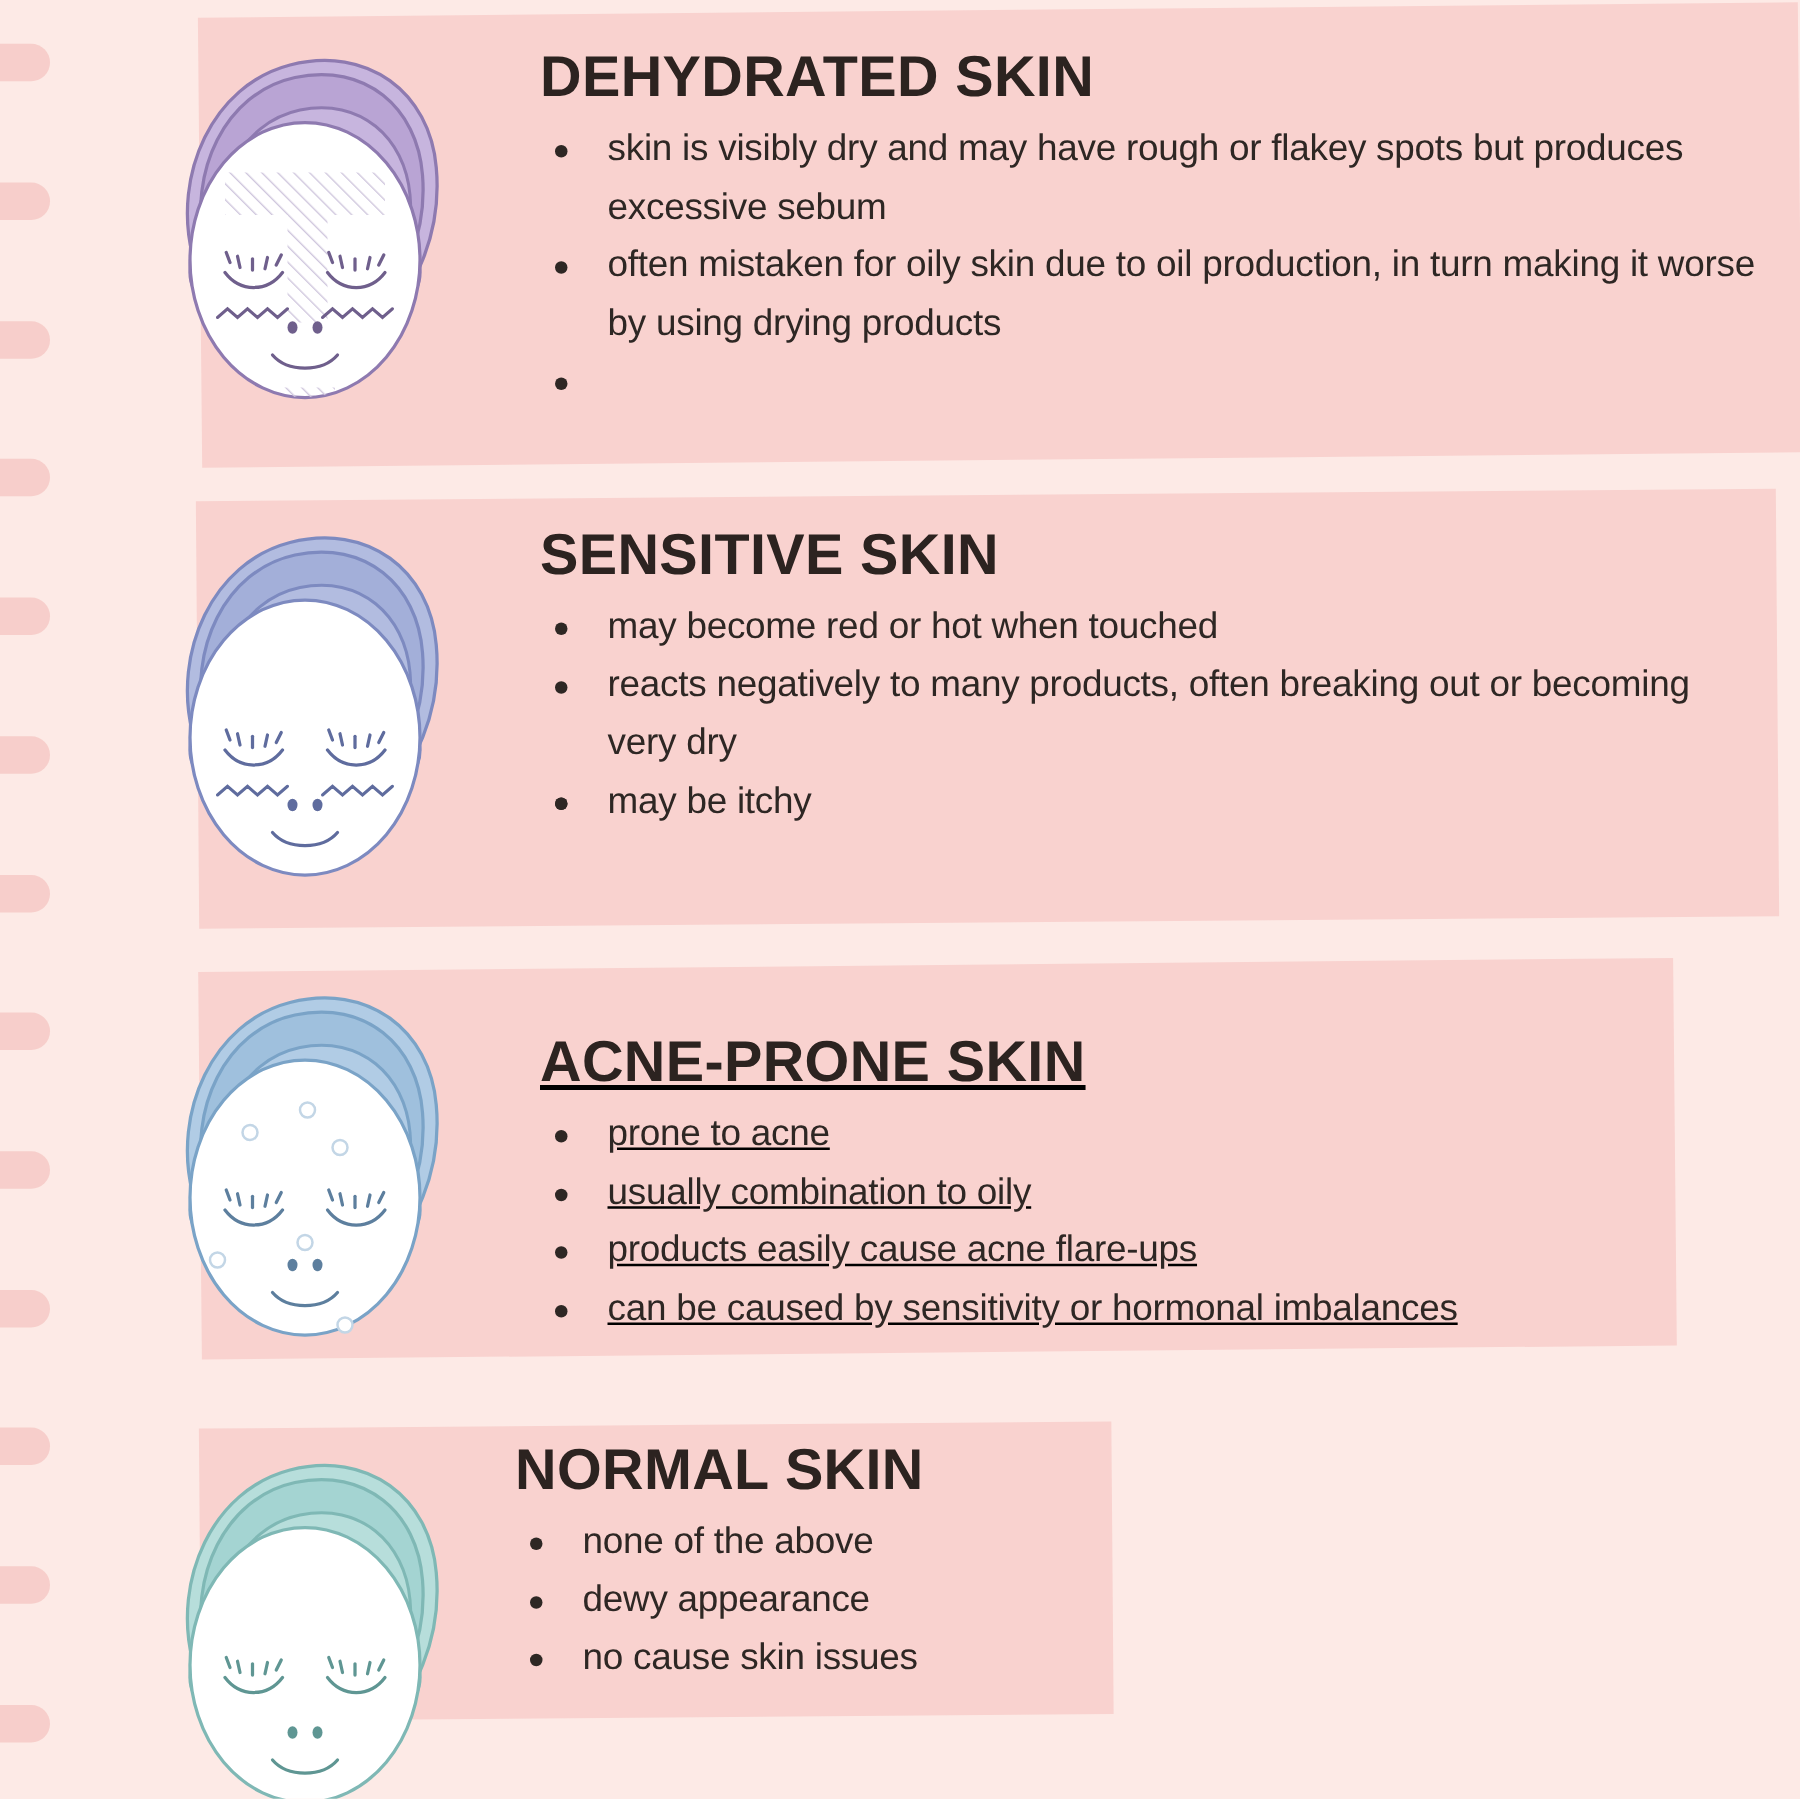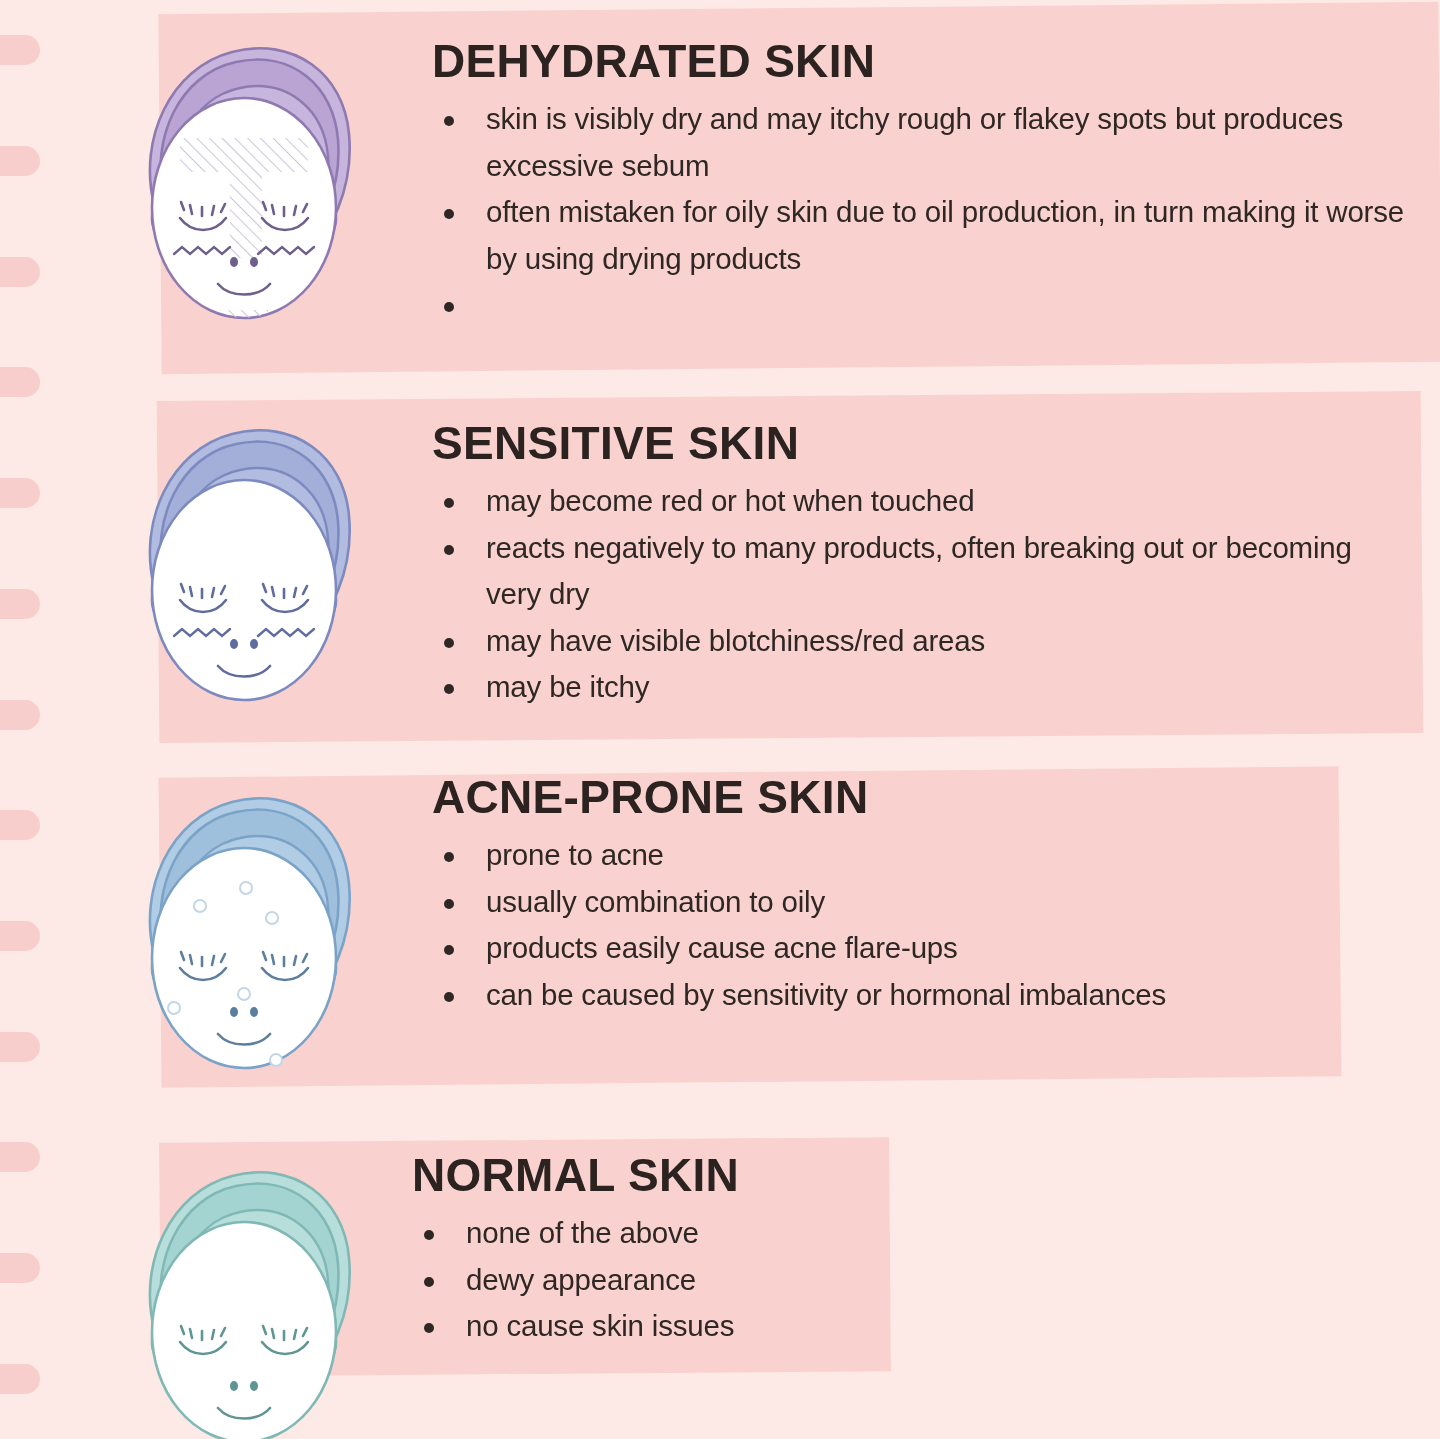"skin is visibly dry and" span.txt { text: itchy -> have }
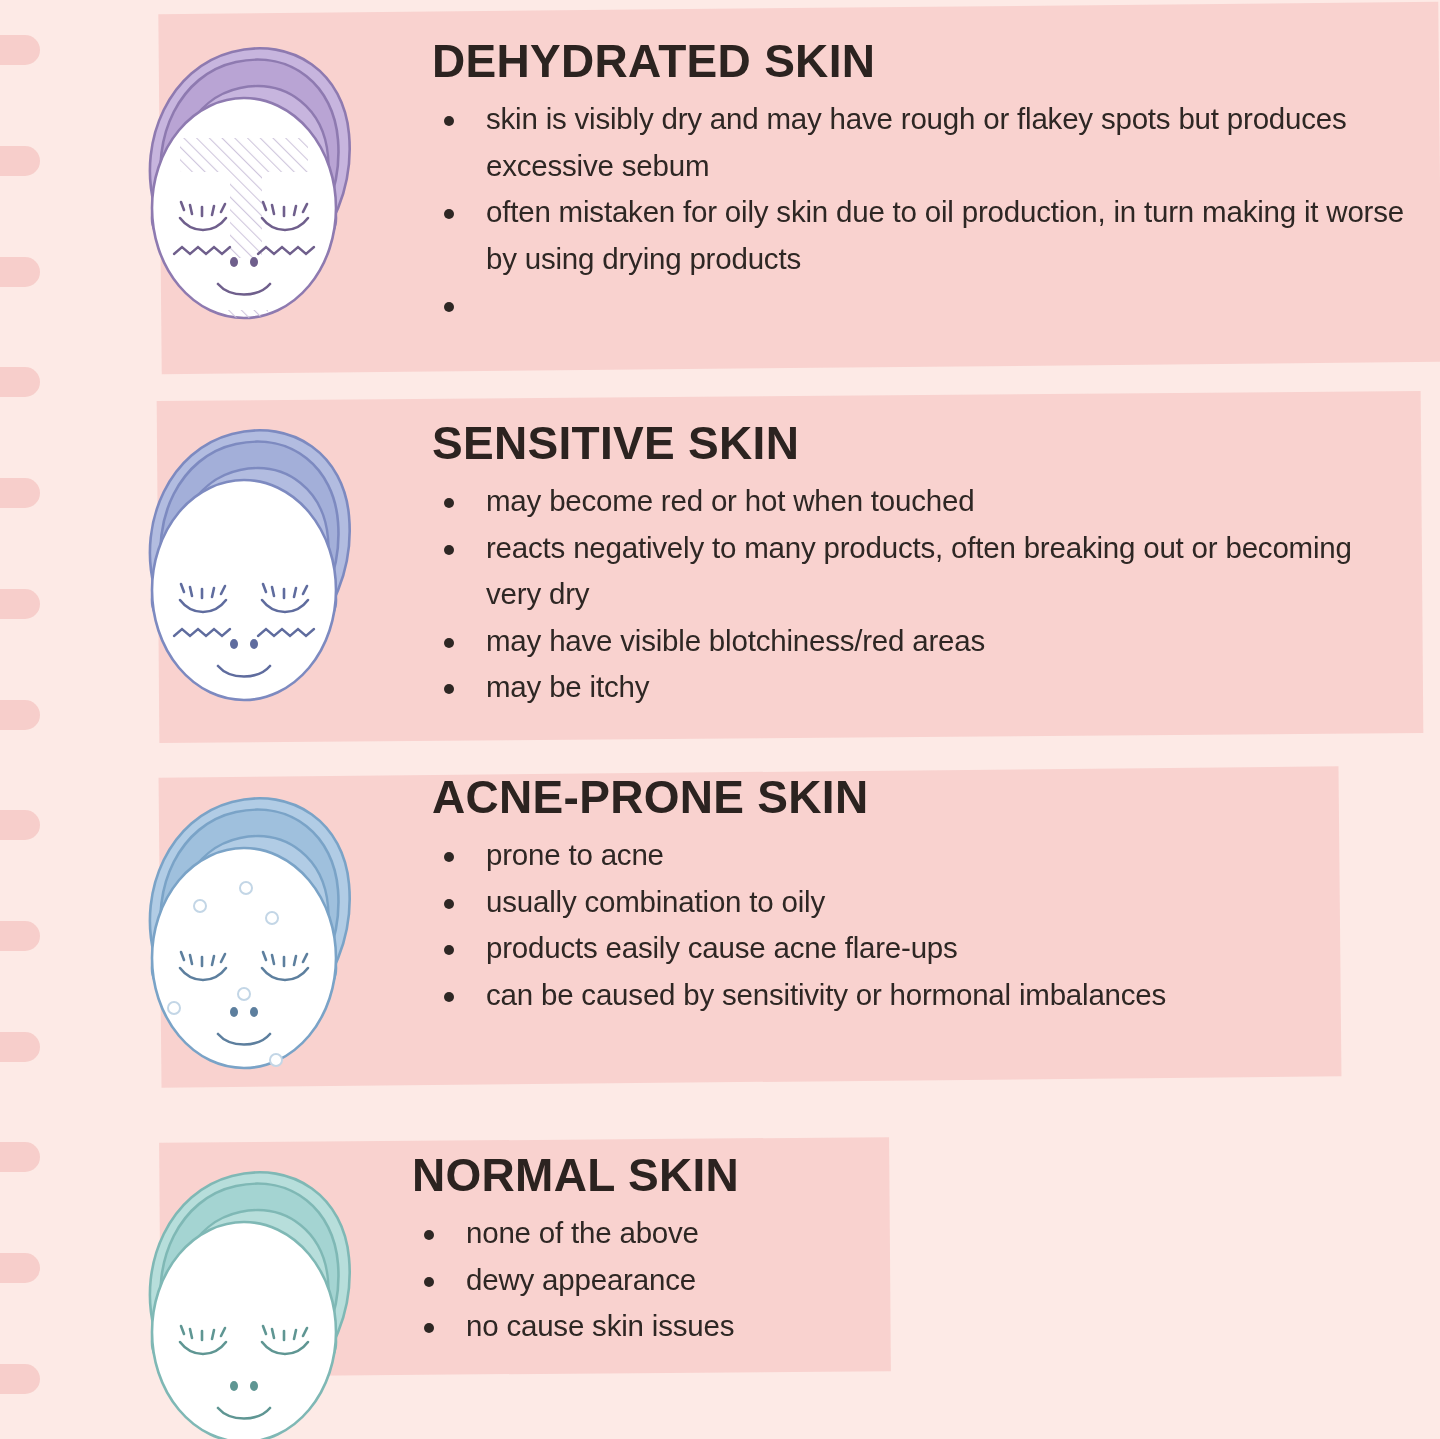"may have visible blotchiness/red areas" span.txt { html: <span>may have visible blotchiness/red areas</span> -> none }
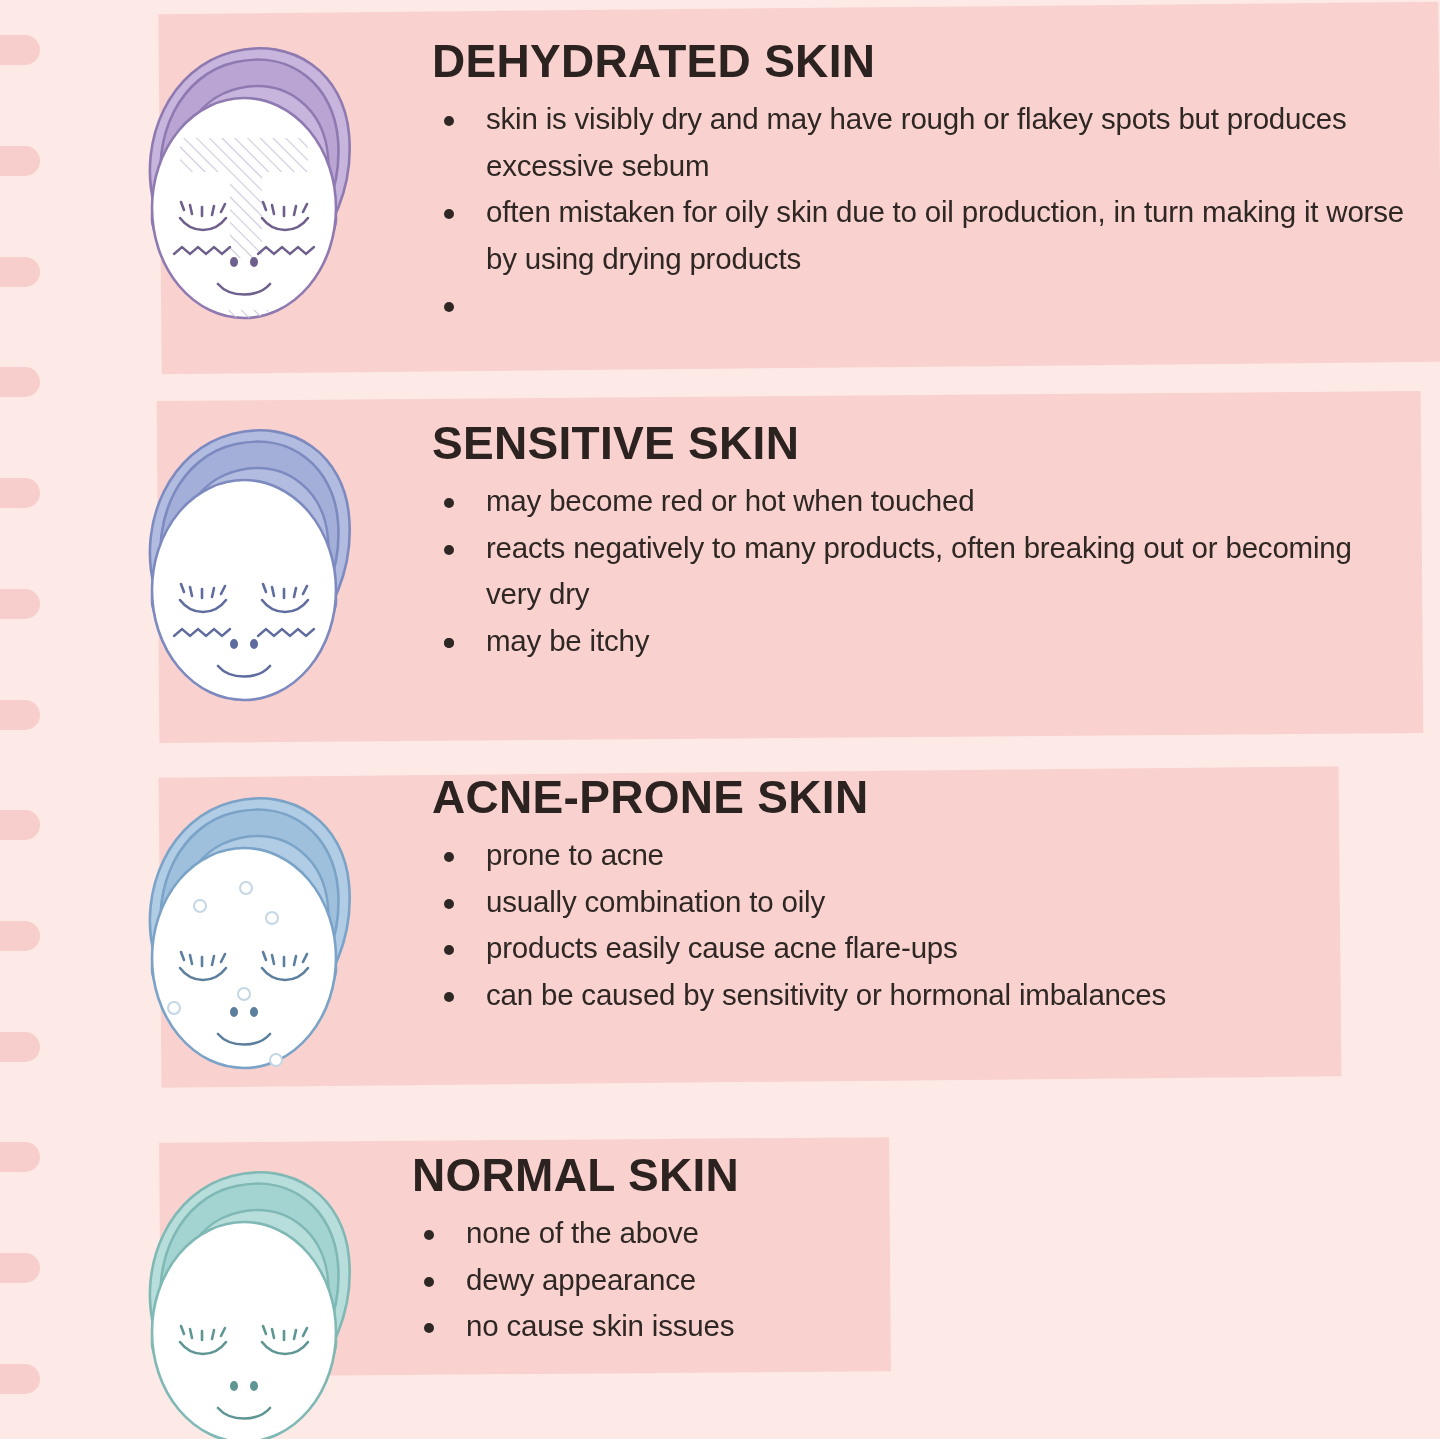"ACNE-PRONE SKIN" div.copy { text-decoration: none -> underline; top: 774px -> 826px }
